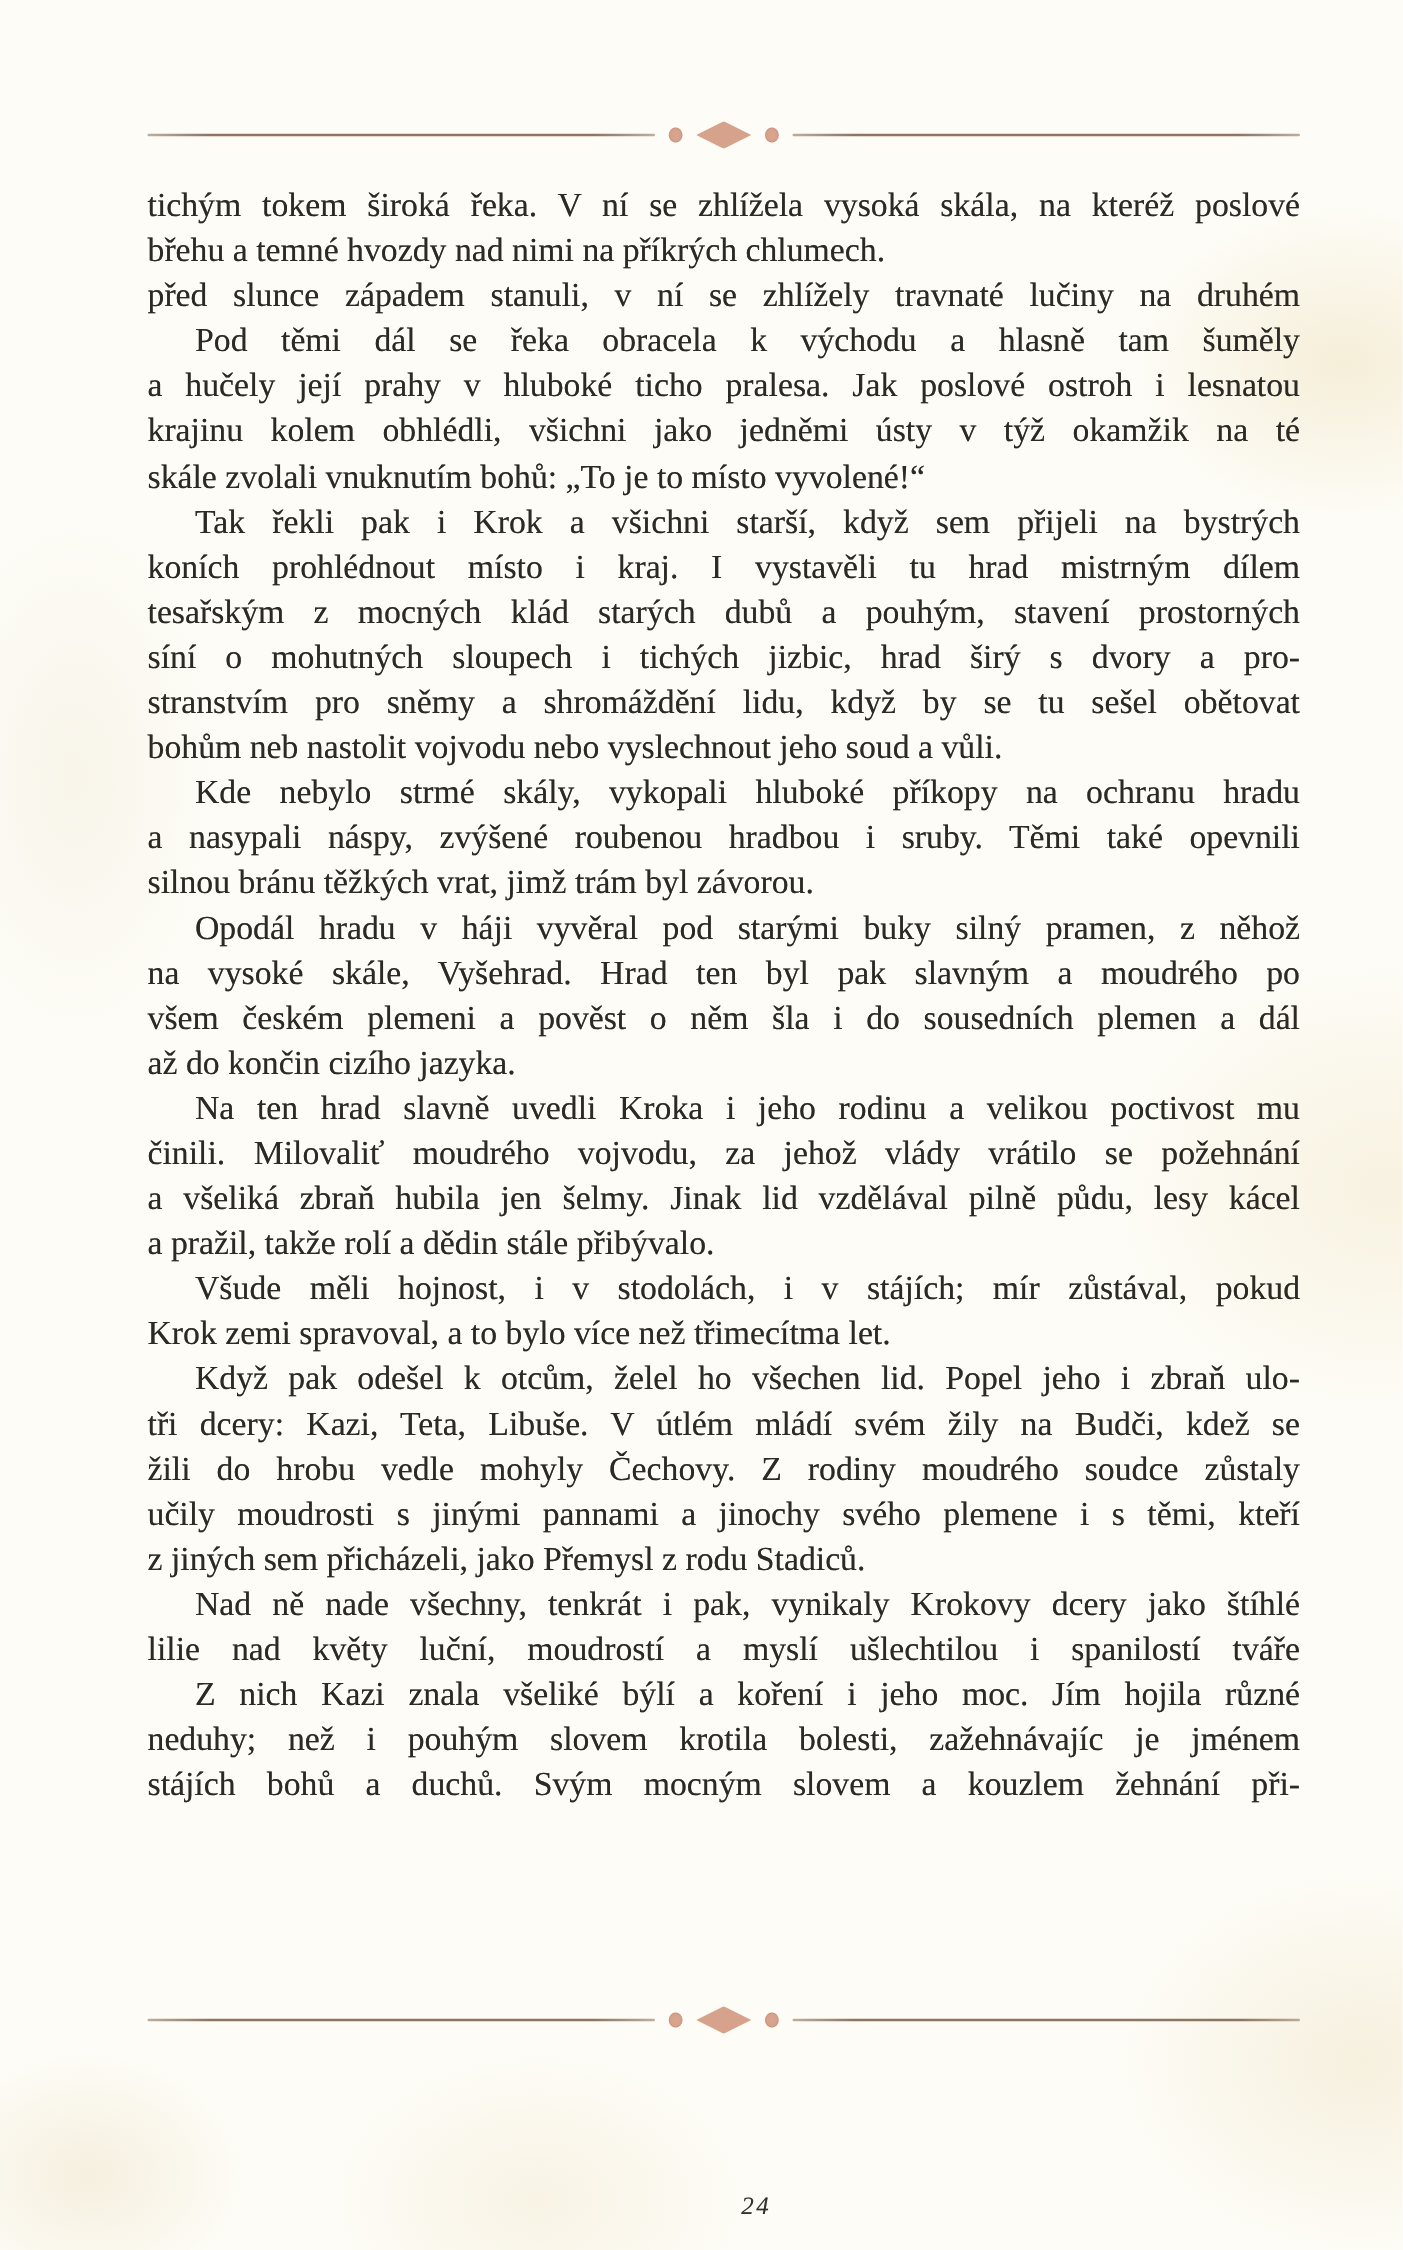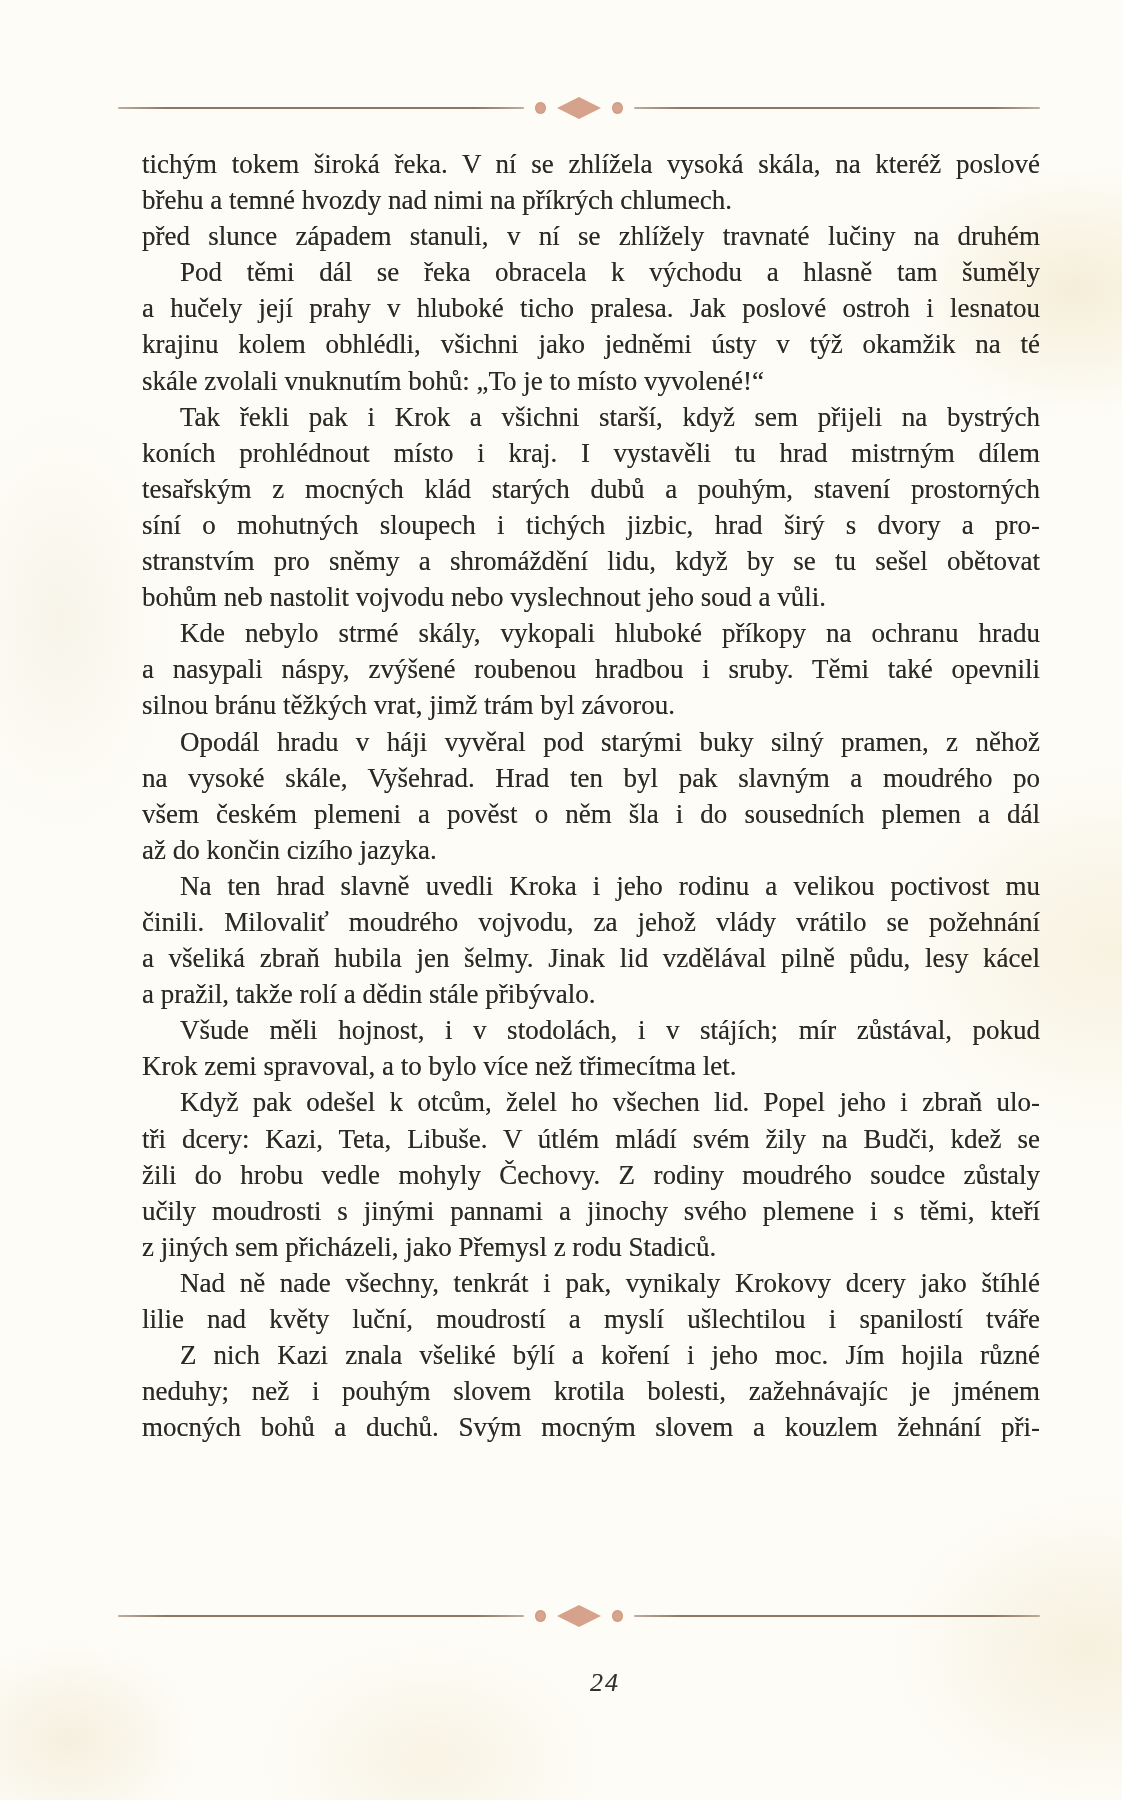"tichým tokem široká řeka. V" .line { margin-left: 24px -> none }
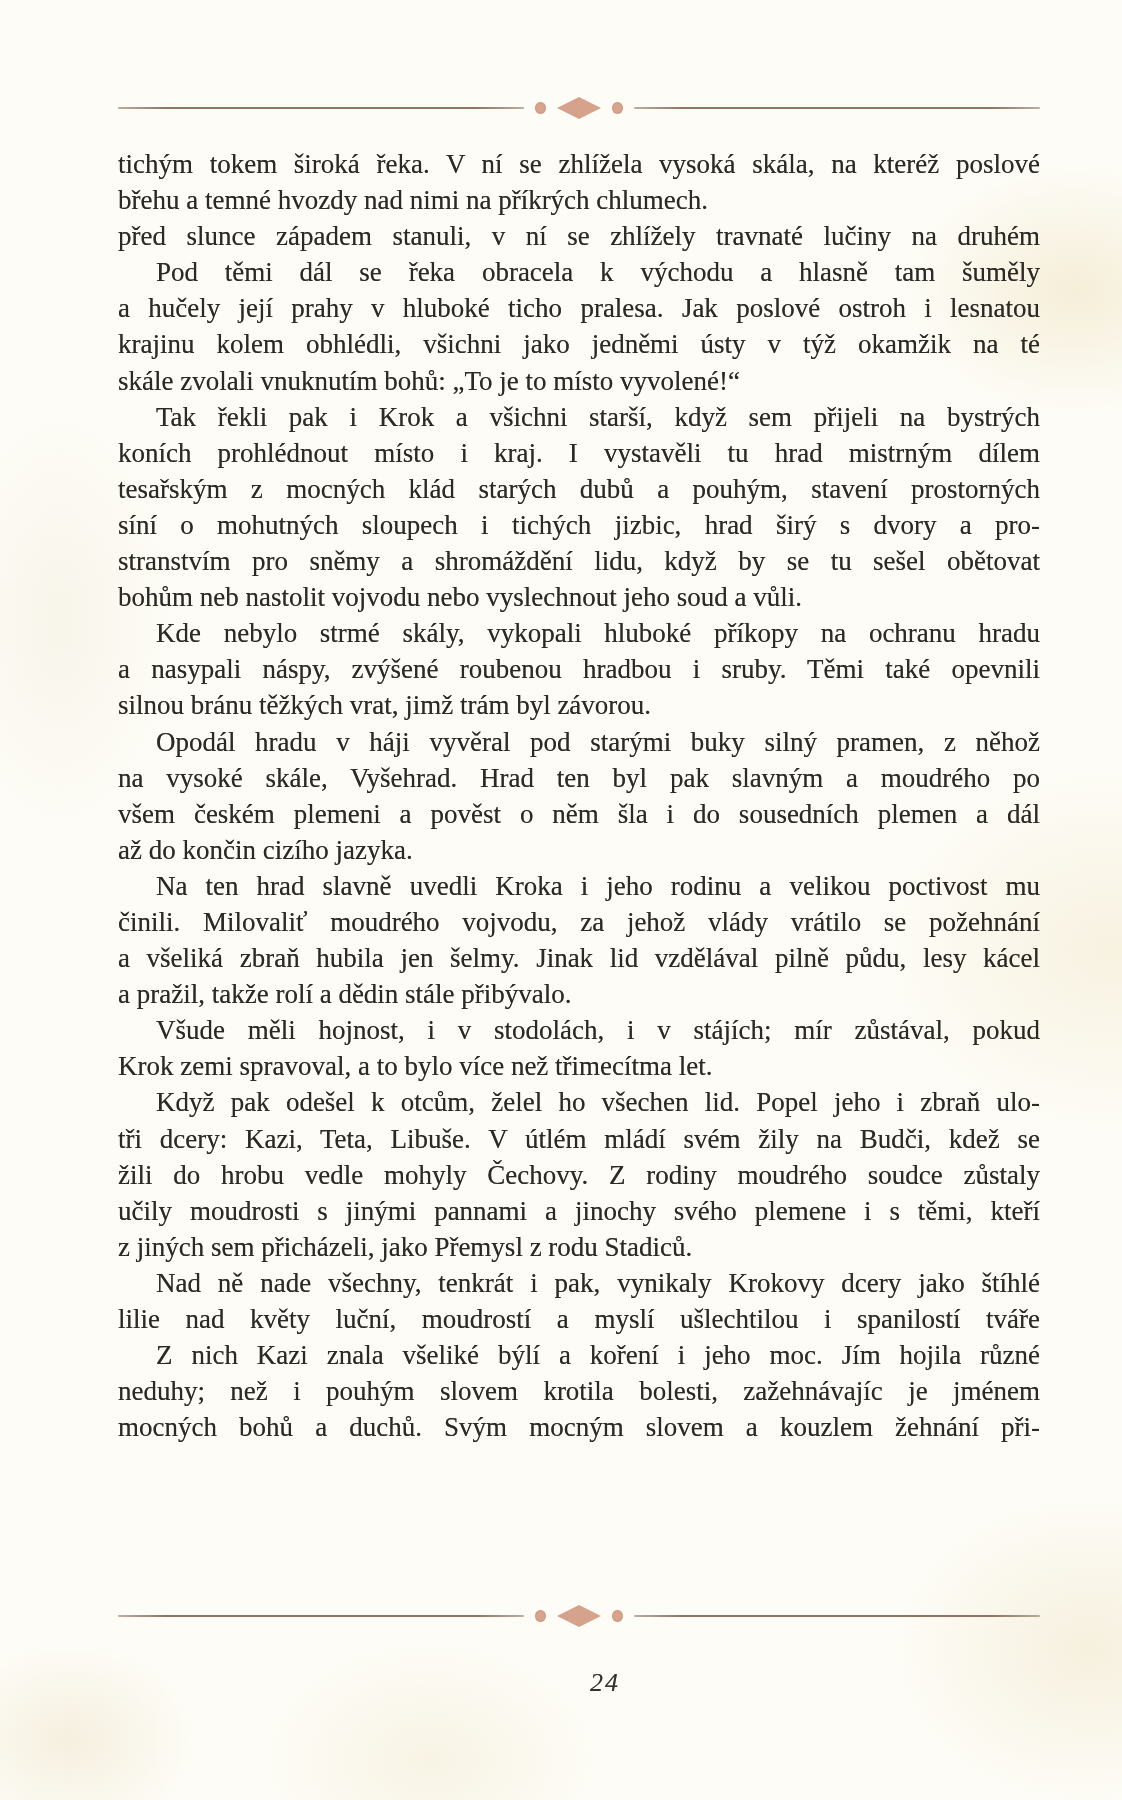"mocných bohů a duchů. Svým" div.line { text: mocných -> stájích }
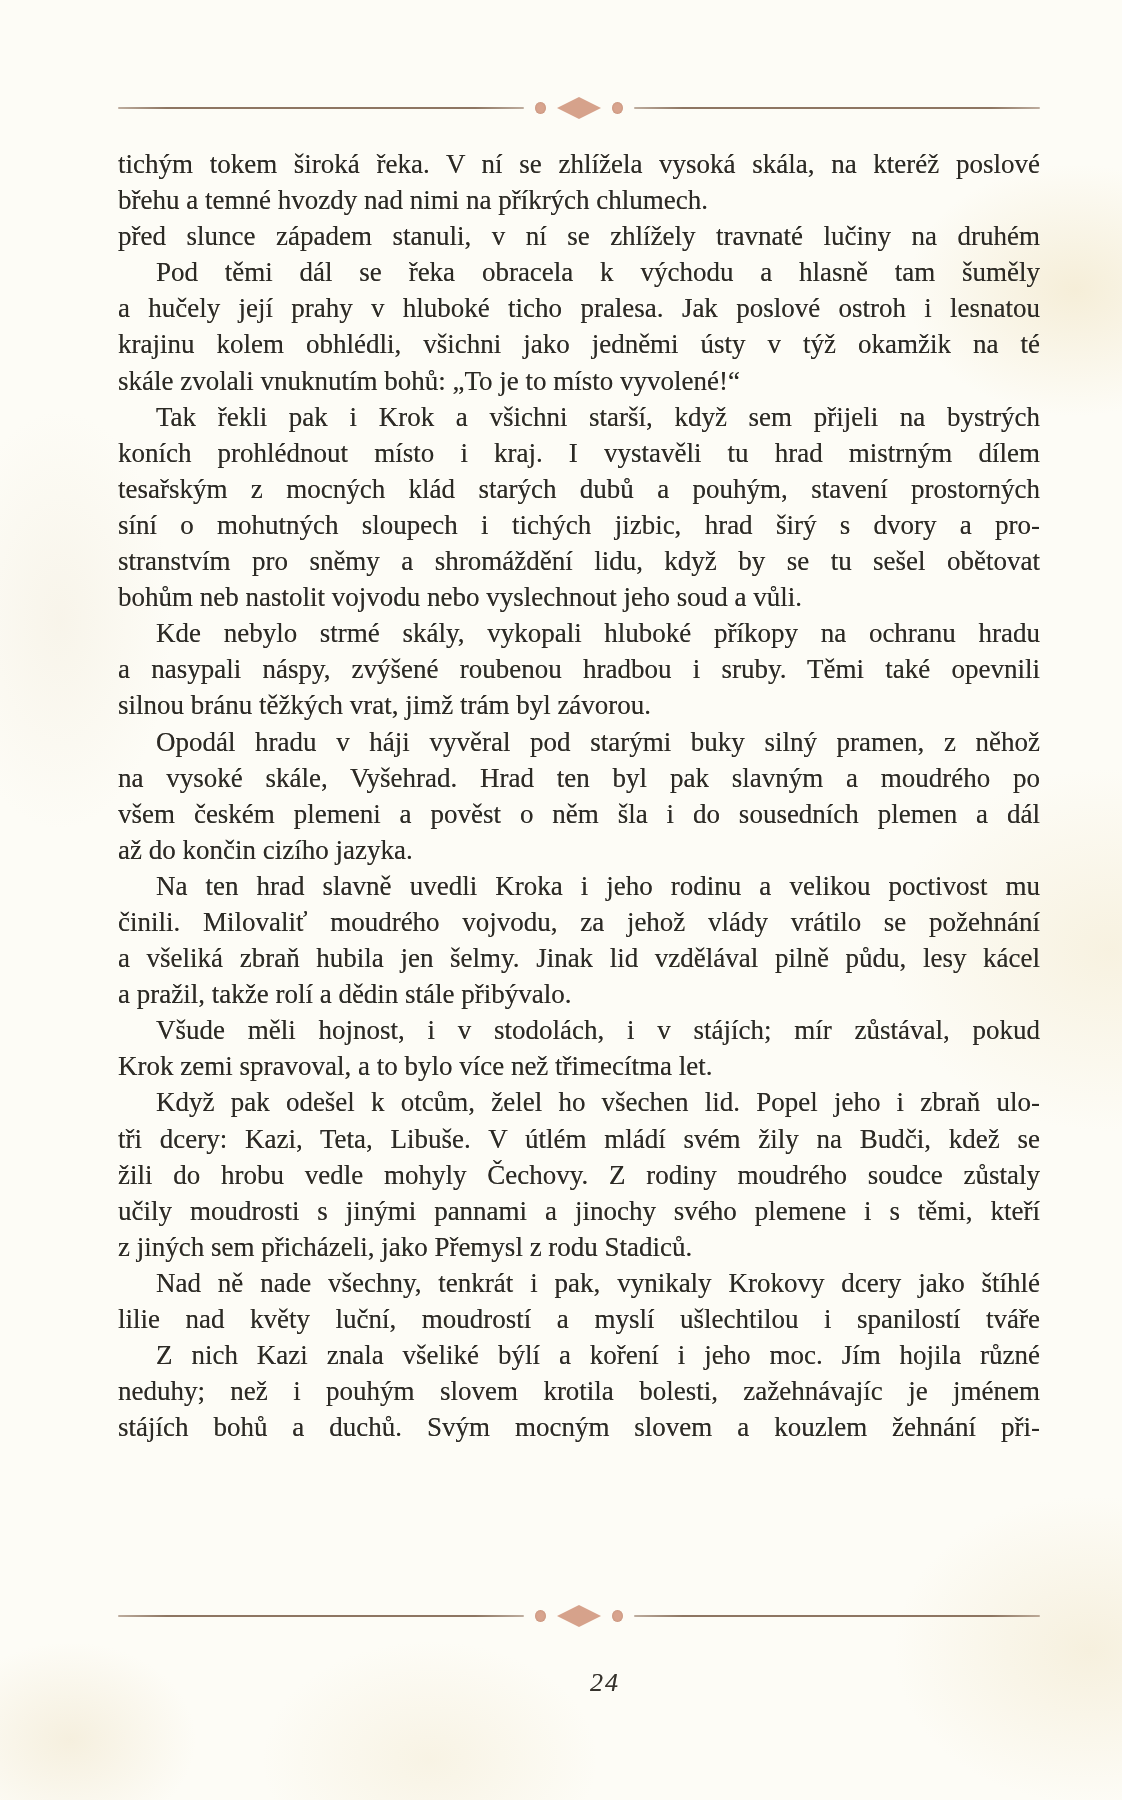"24" .page-number { font-size: 26px -> 20px; top: 1668px -> 1754px }
